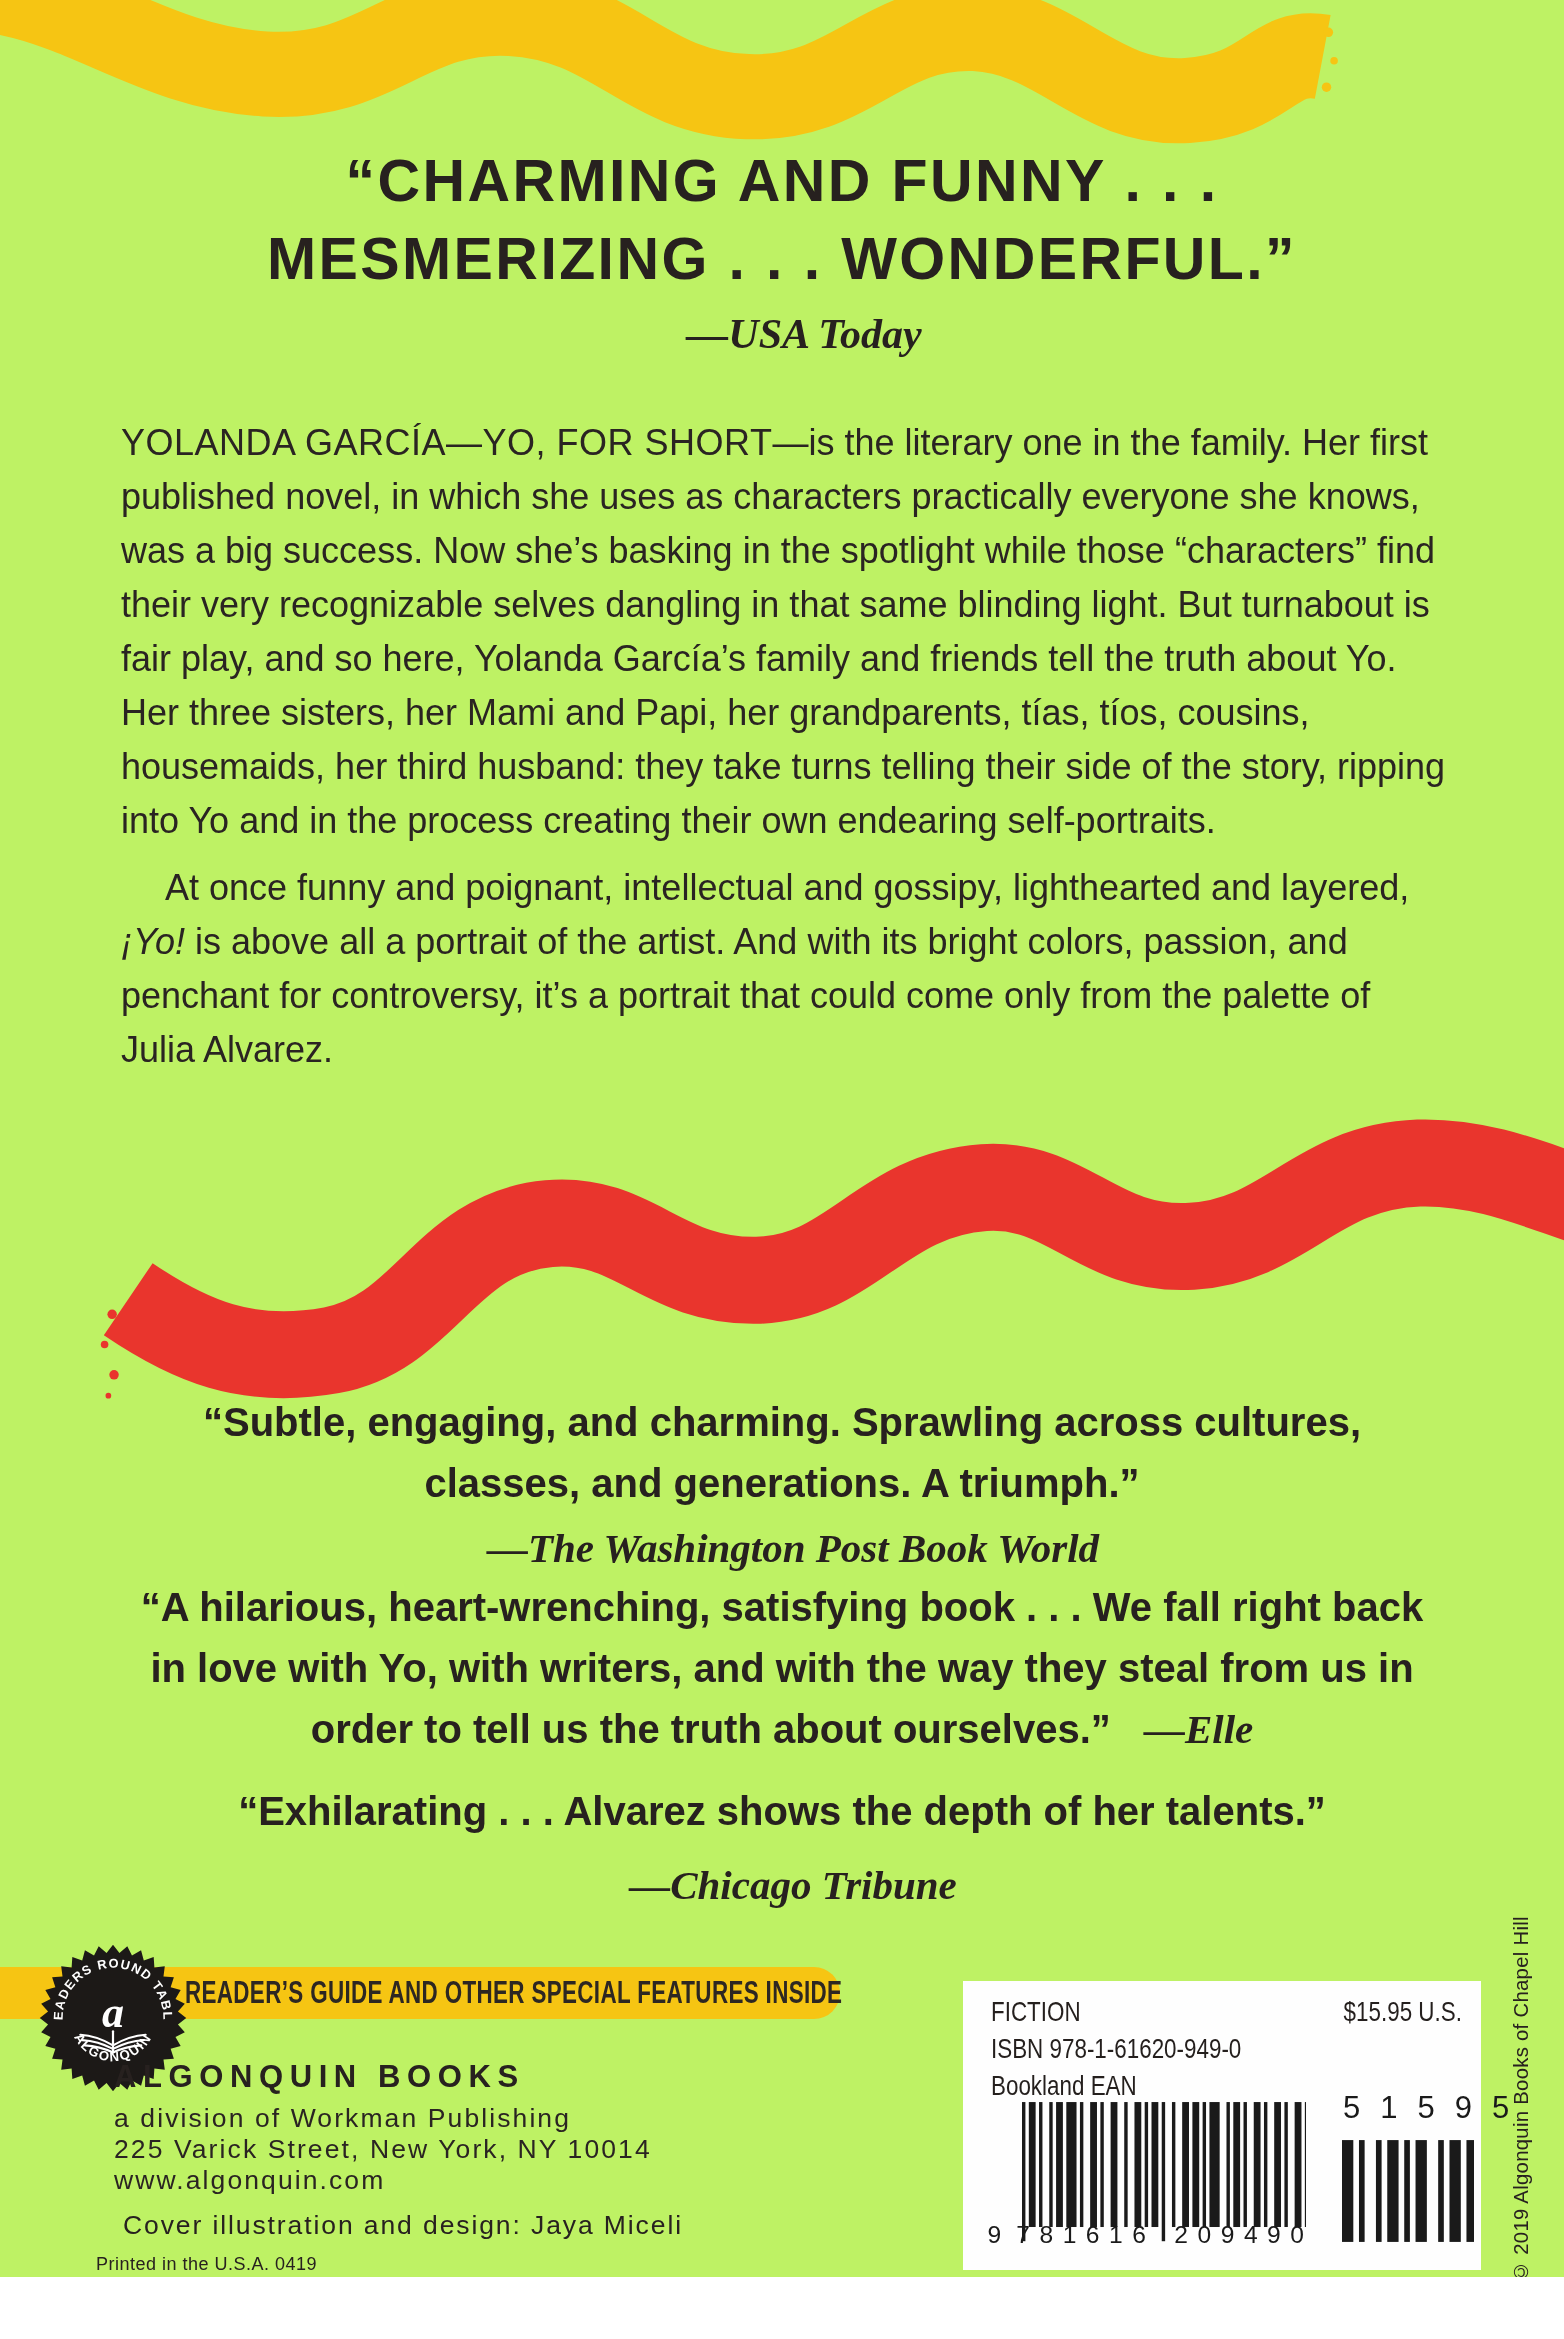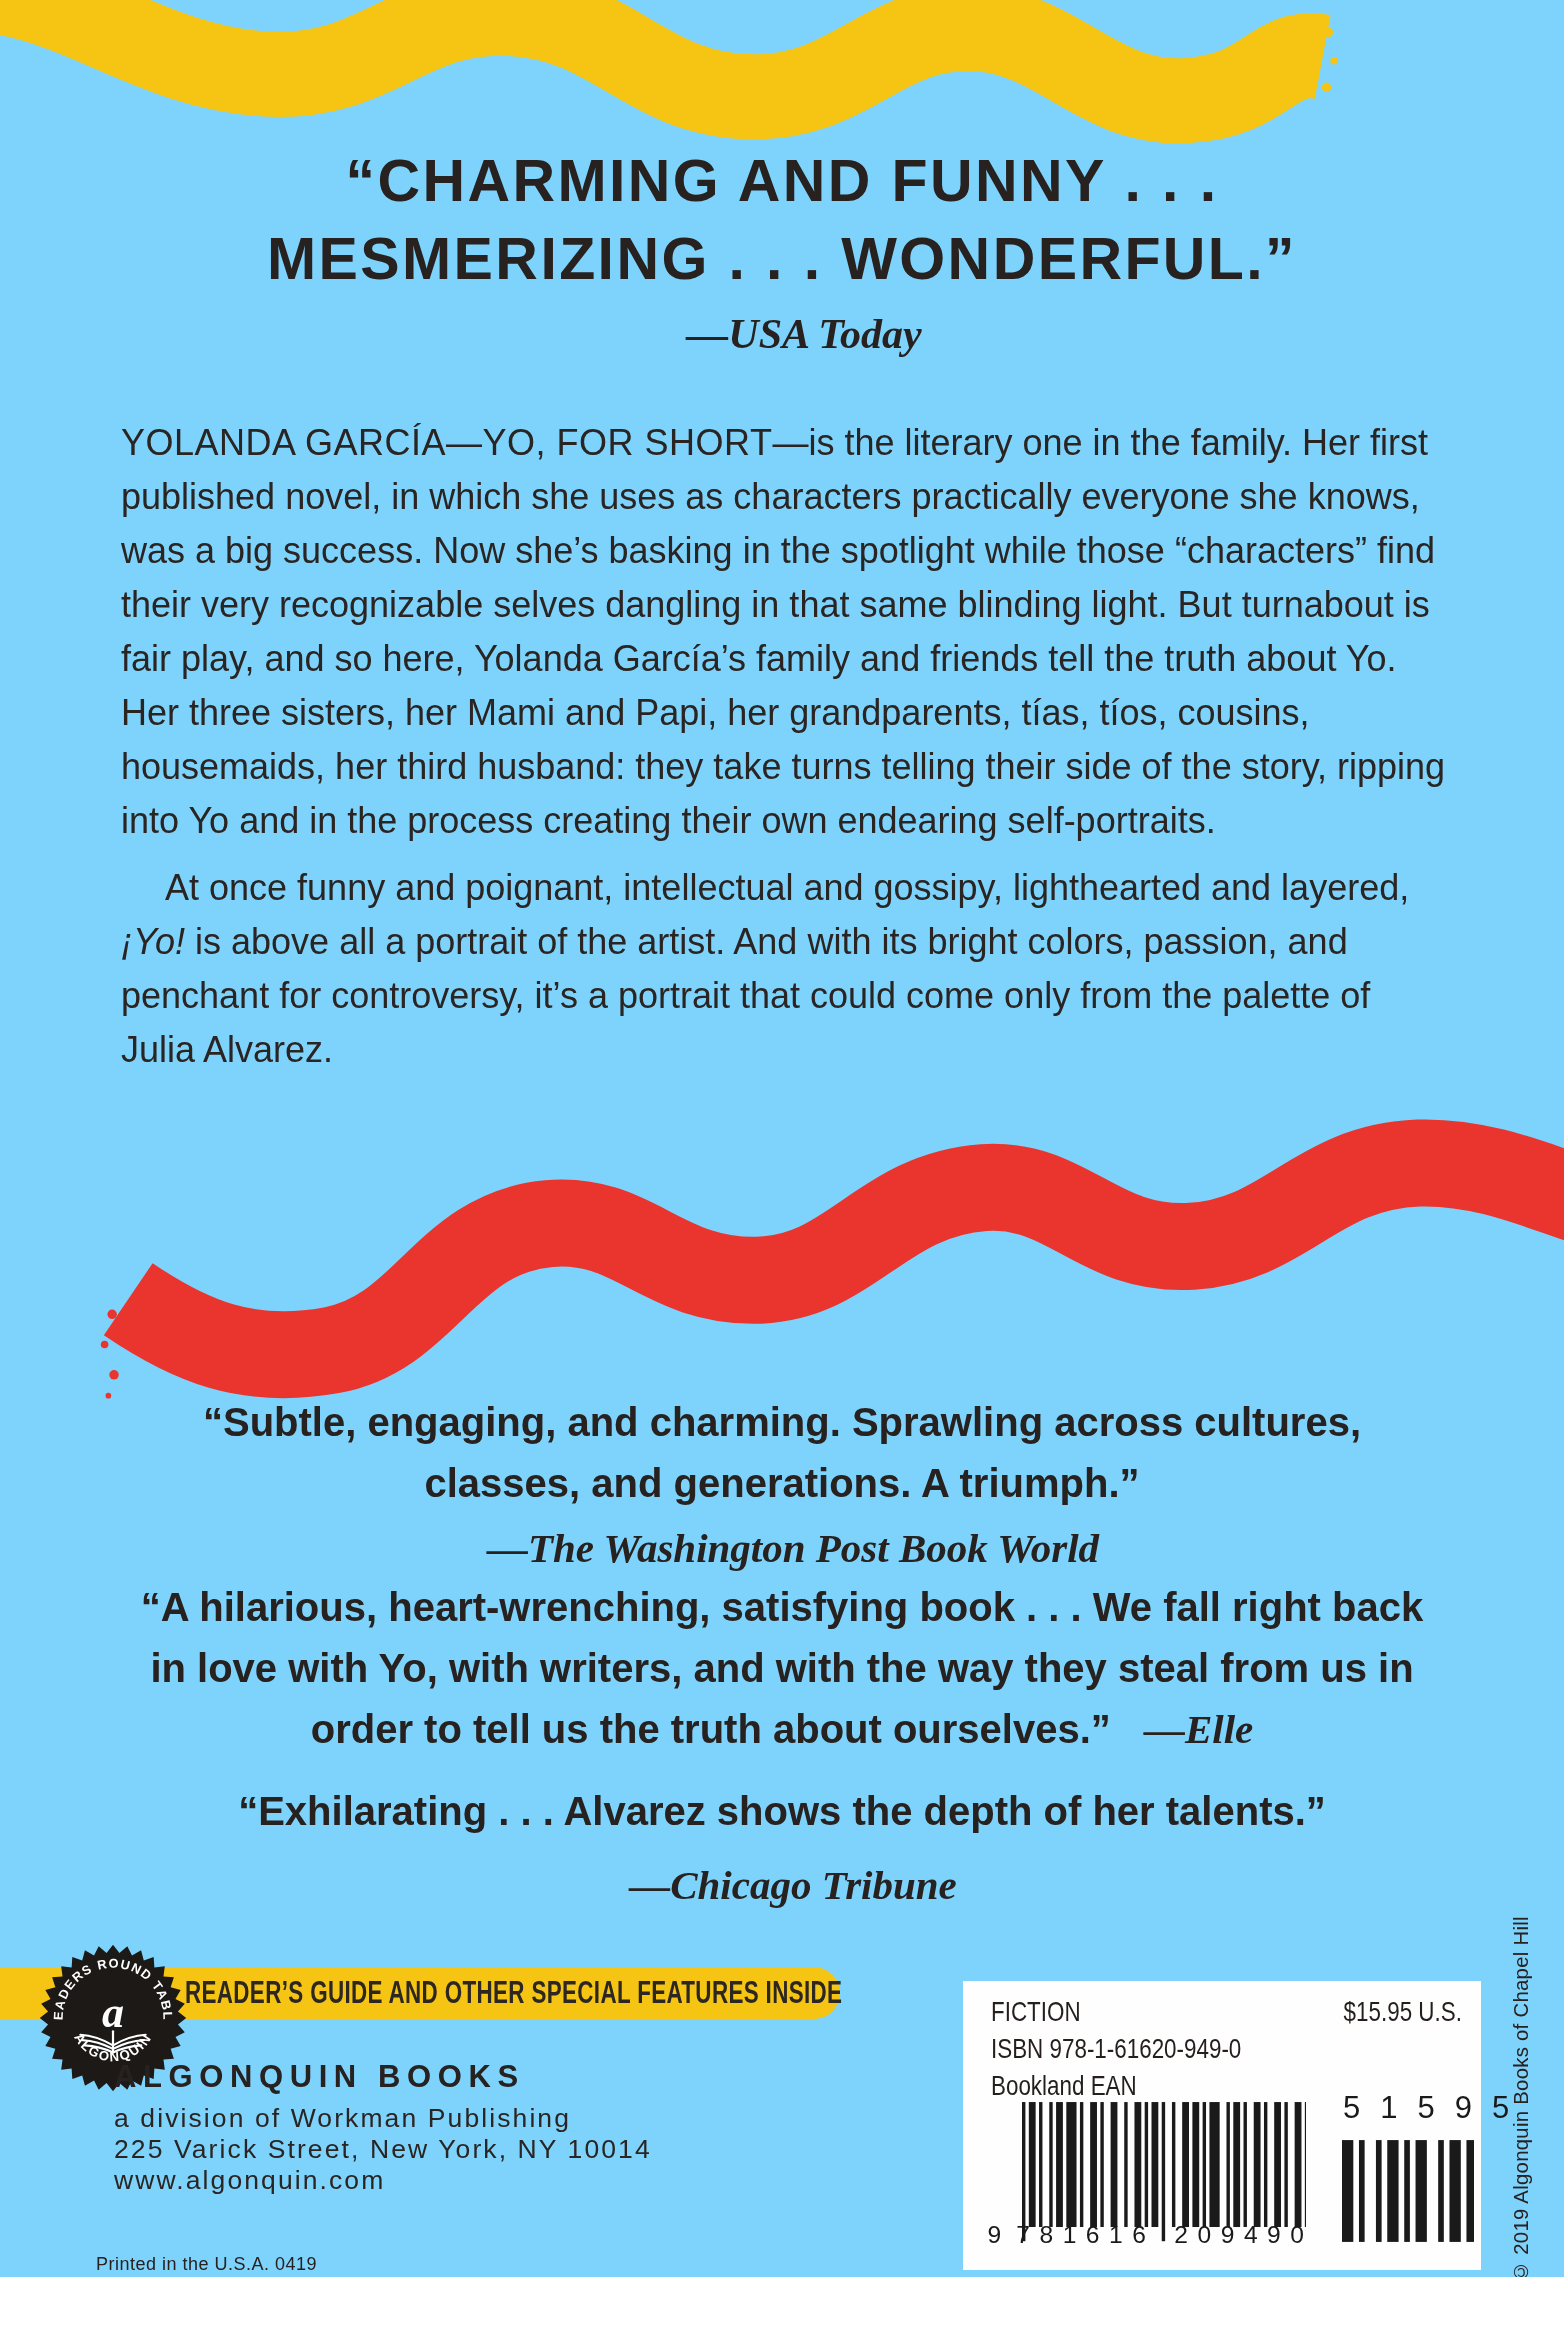"“CHARMING AND FUNNY . ." .page { background: #7dd3fc -> #bef264 }
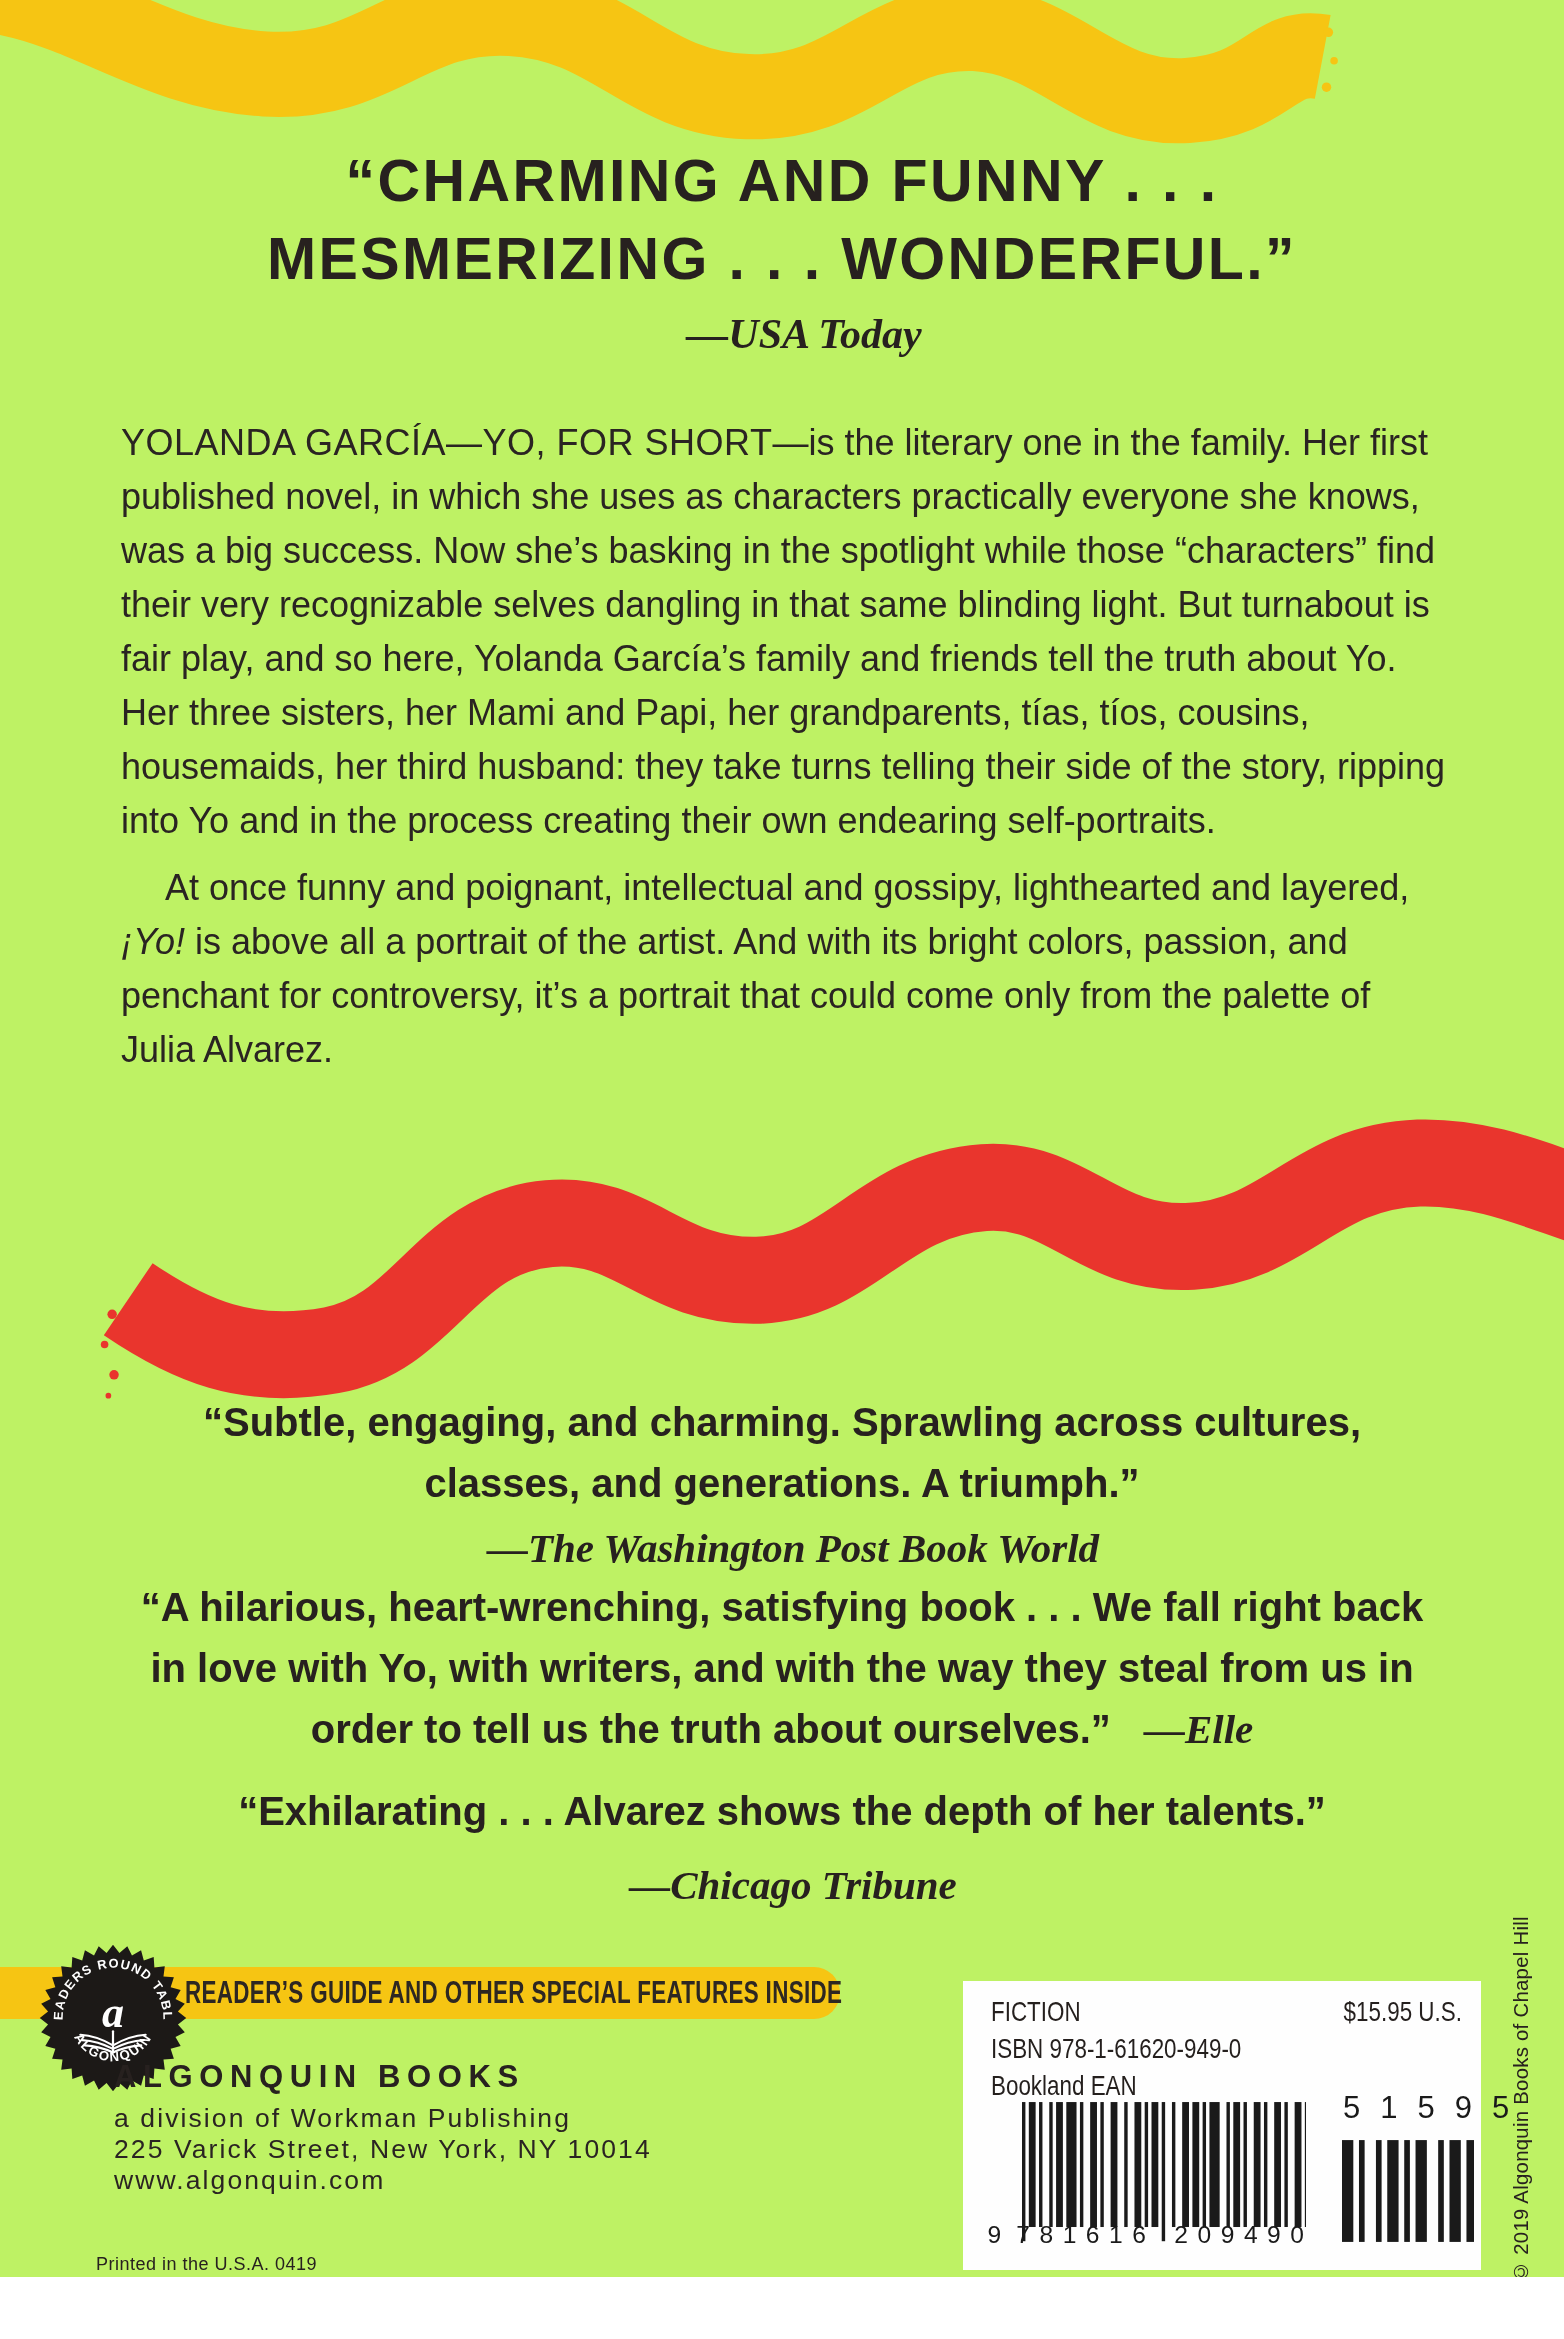"Cover illustration and design: Jaya" div.abs { html: none -> <div>Cover illustration and design: Jaya Miceli</div> }
